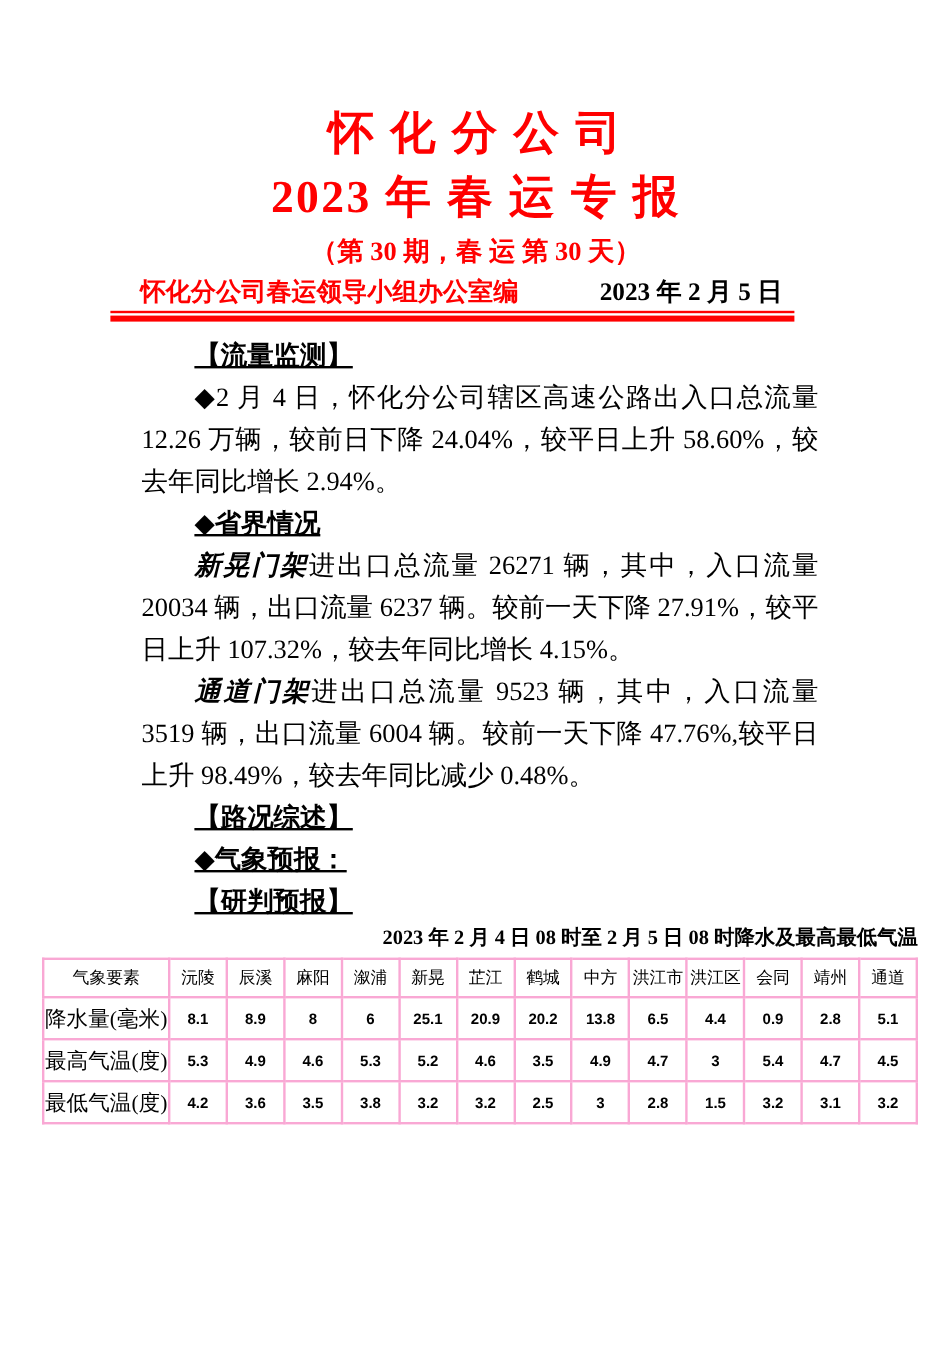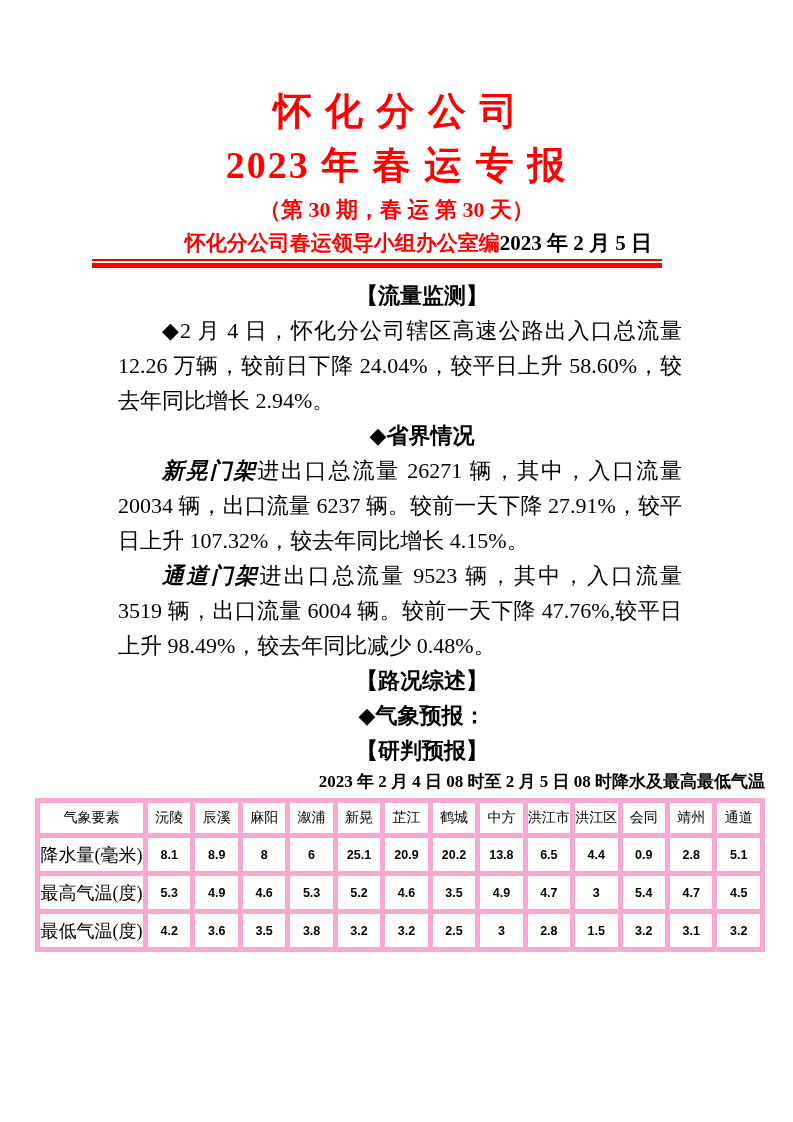"怀化分公司春运领导小组办公室编" .editor-row { justify-content: flex-end -> space-between }
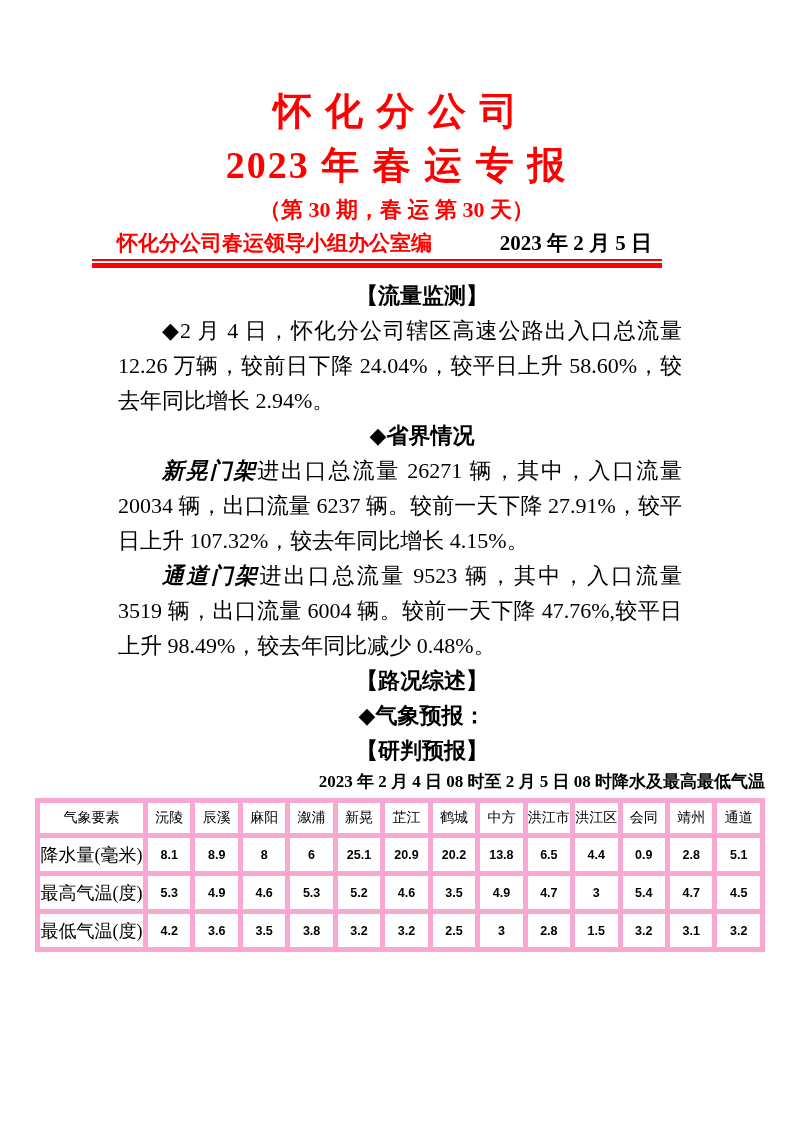"【流量监测】" .sec-h { text-align: center -> left; text-decoration: none -> underline }
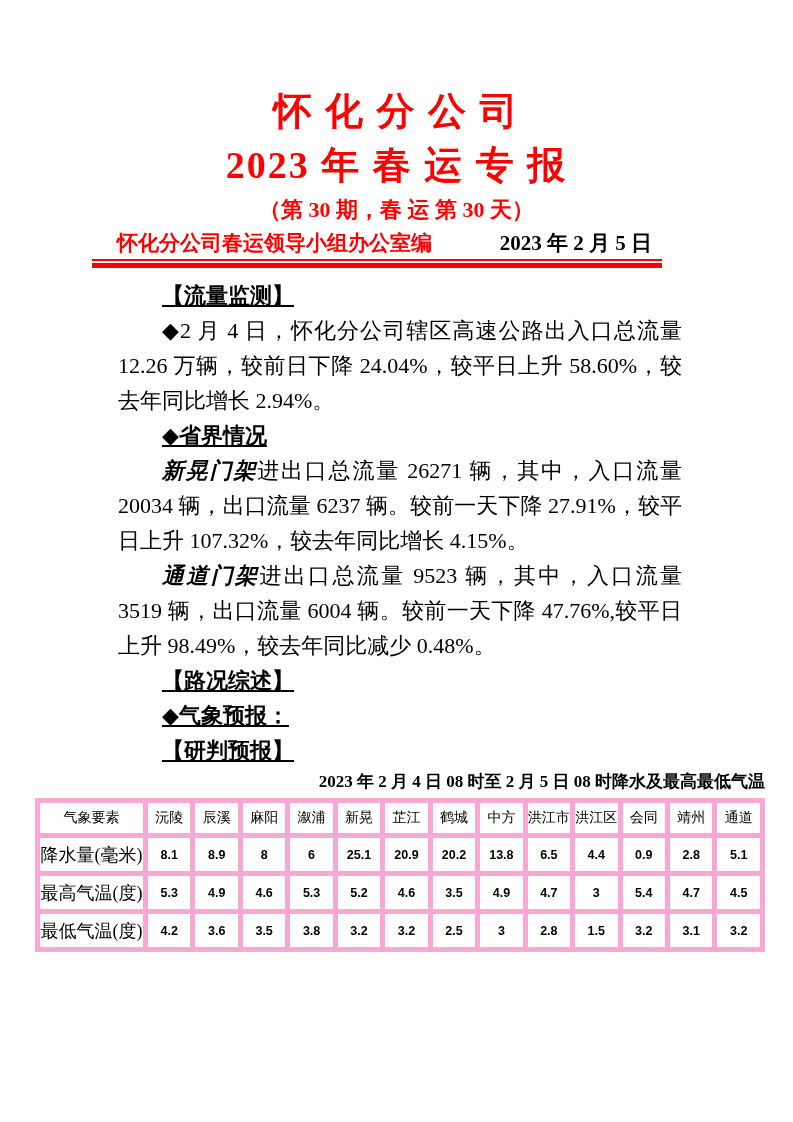"气象要素" table.weather th, table.weather td { border: 5px solid #f9a8d4 -> 2px solid #f9a8d4 }
